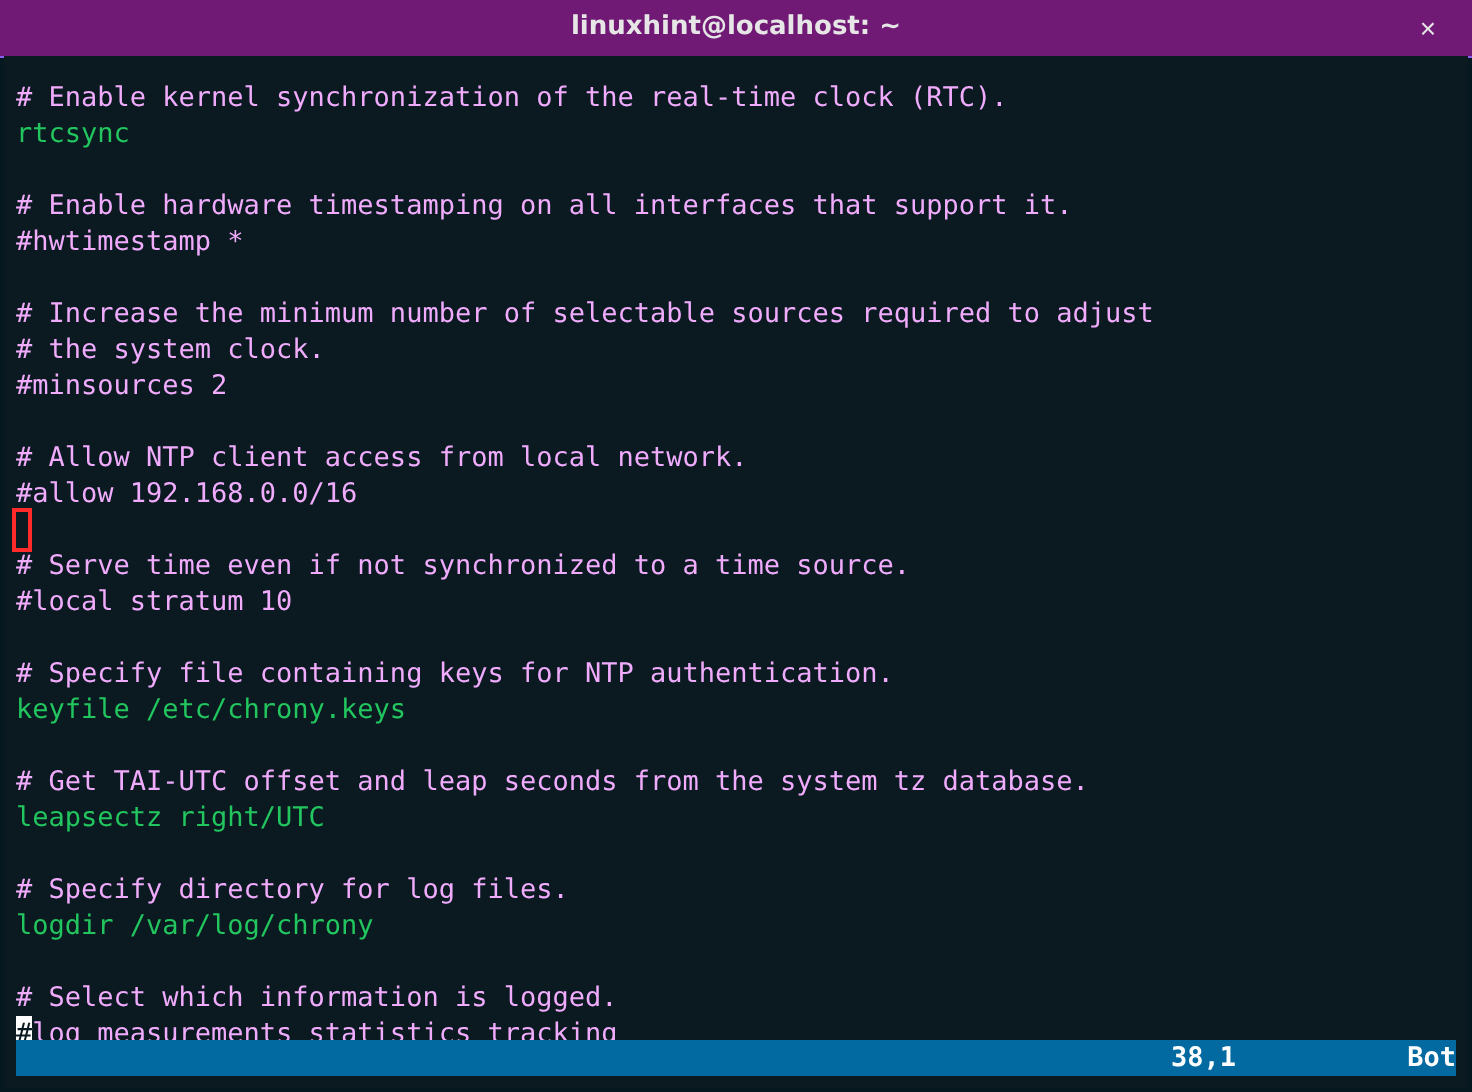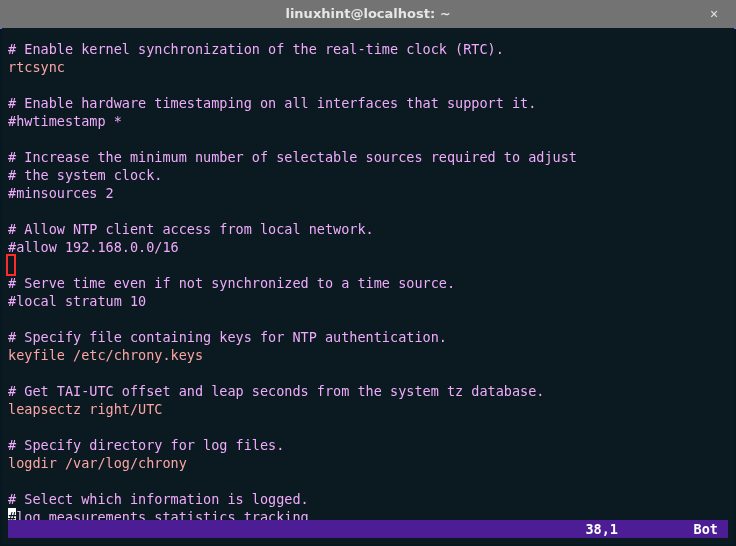"linuxhint@localhost: ~" .titlebar { background: #737373 -> #701a75 }
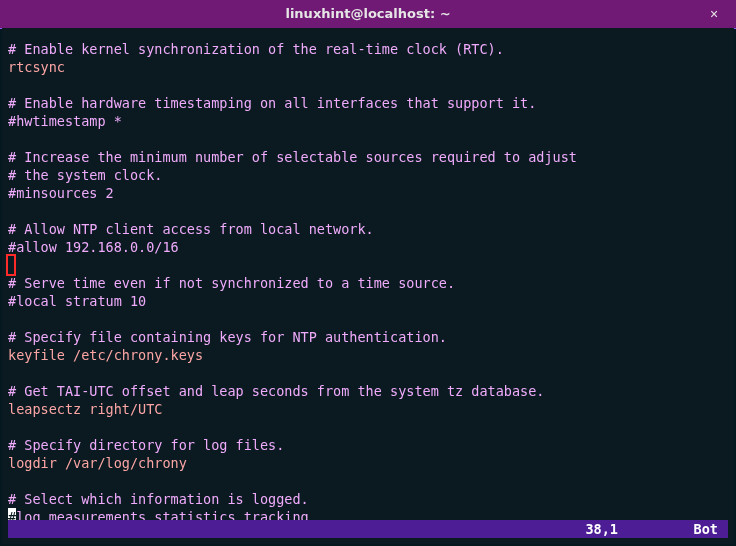"rtcsync" .txt { color: #fca5a5 -> #22c55e }
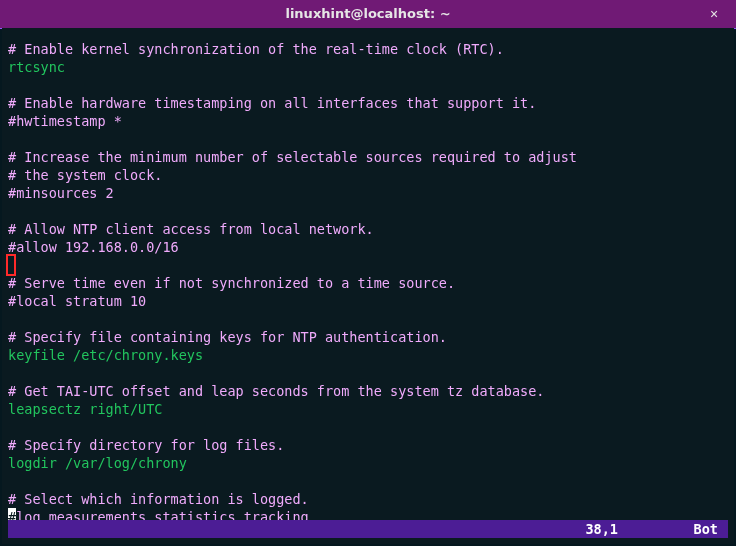"38,1" .statusbar { background: #4c1d95 -> #0369a1 }
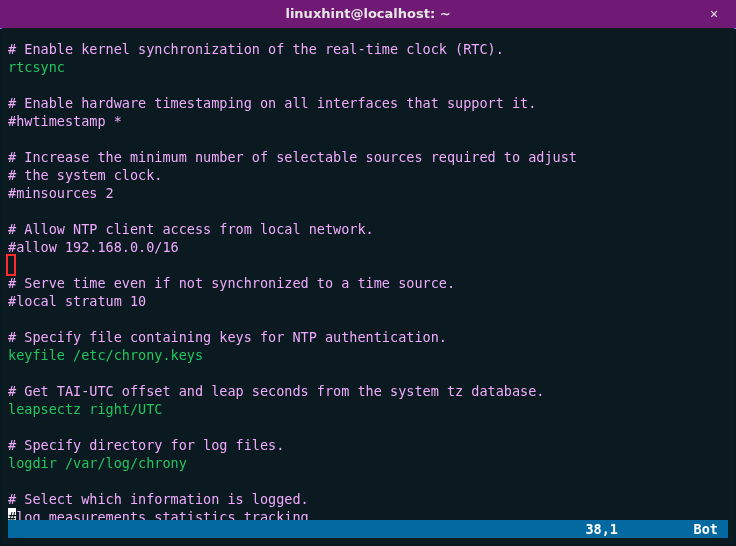"Bot" .statusbar .bot { right: 10px -> 0 }
